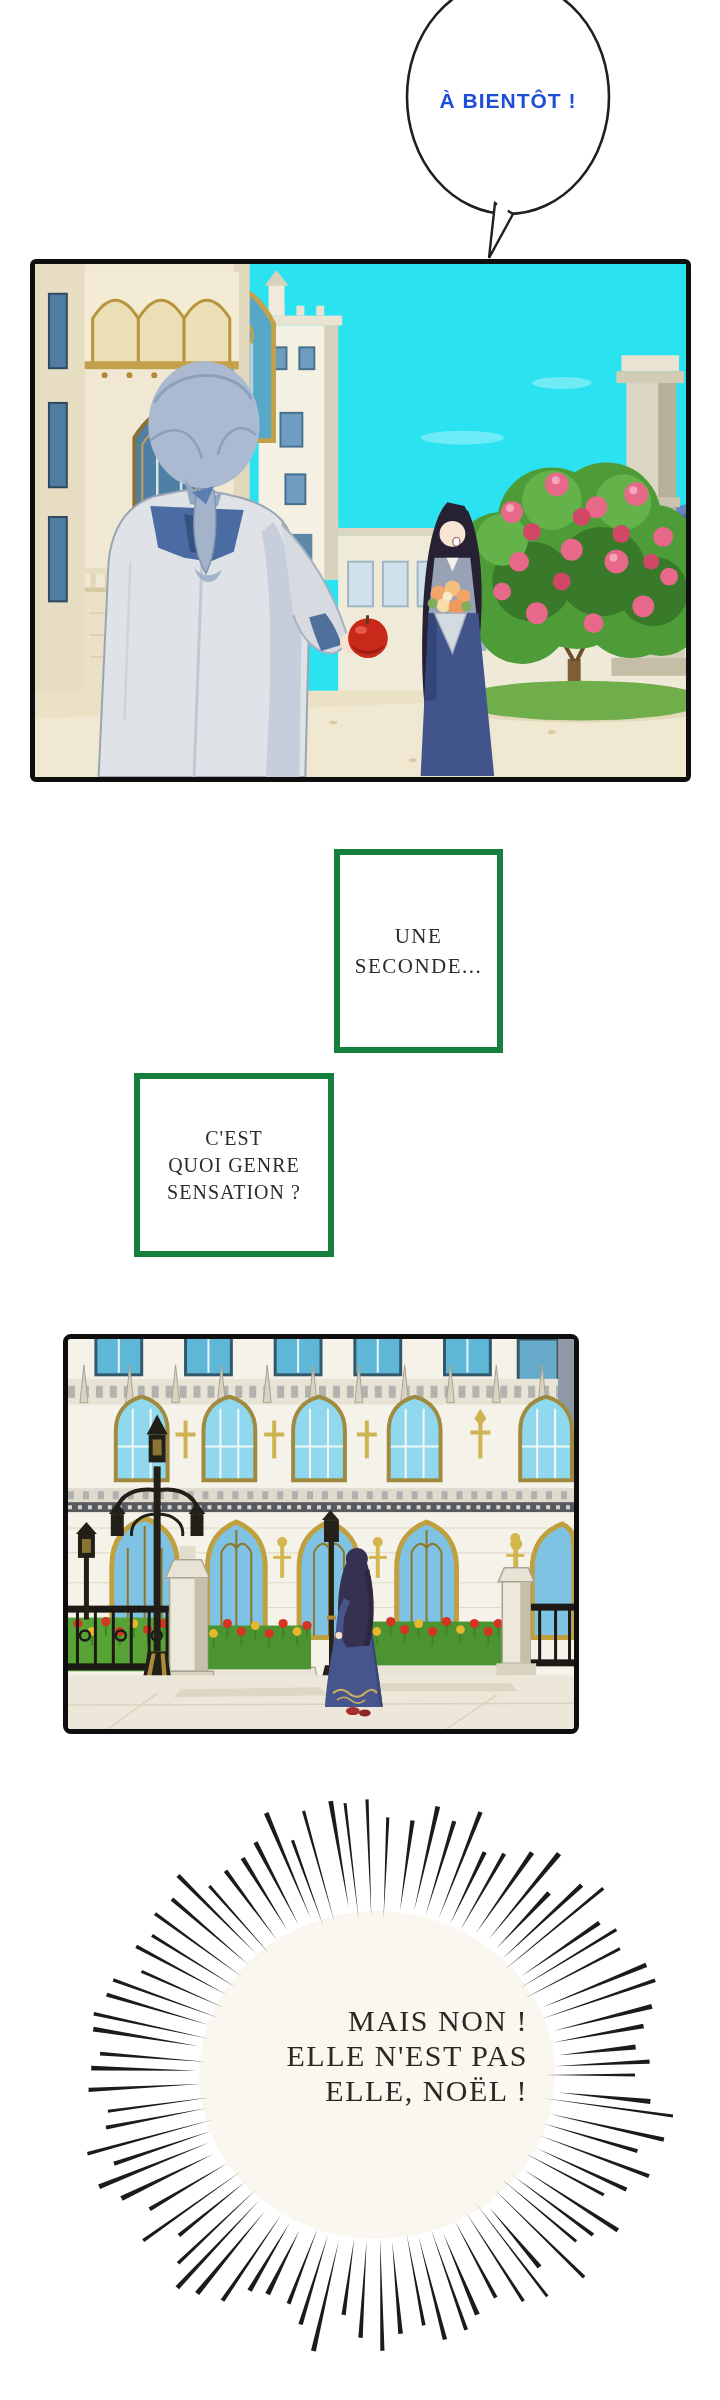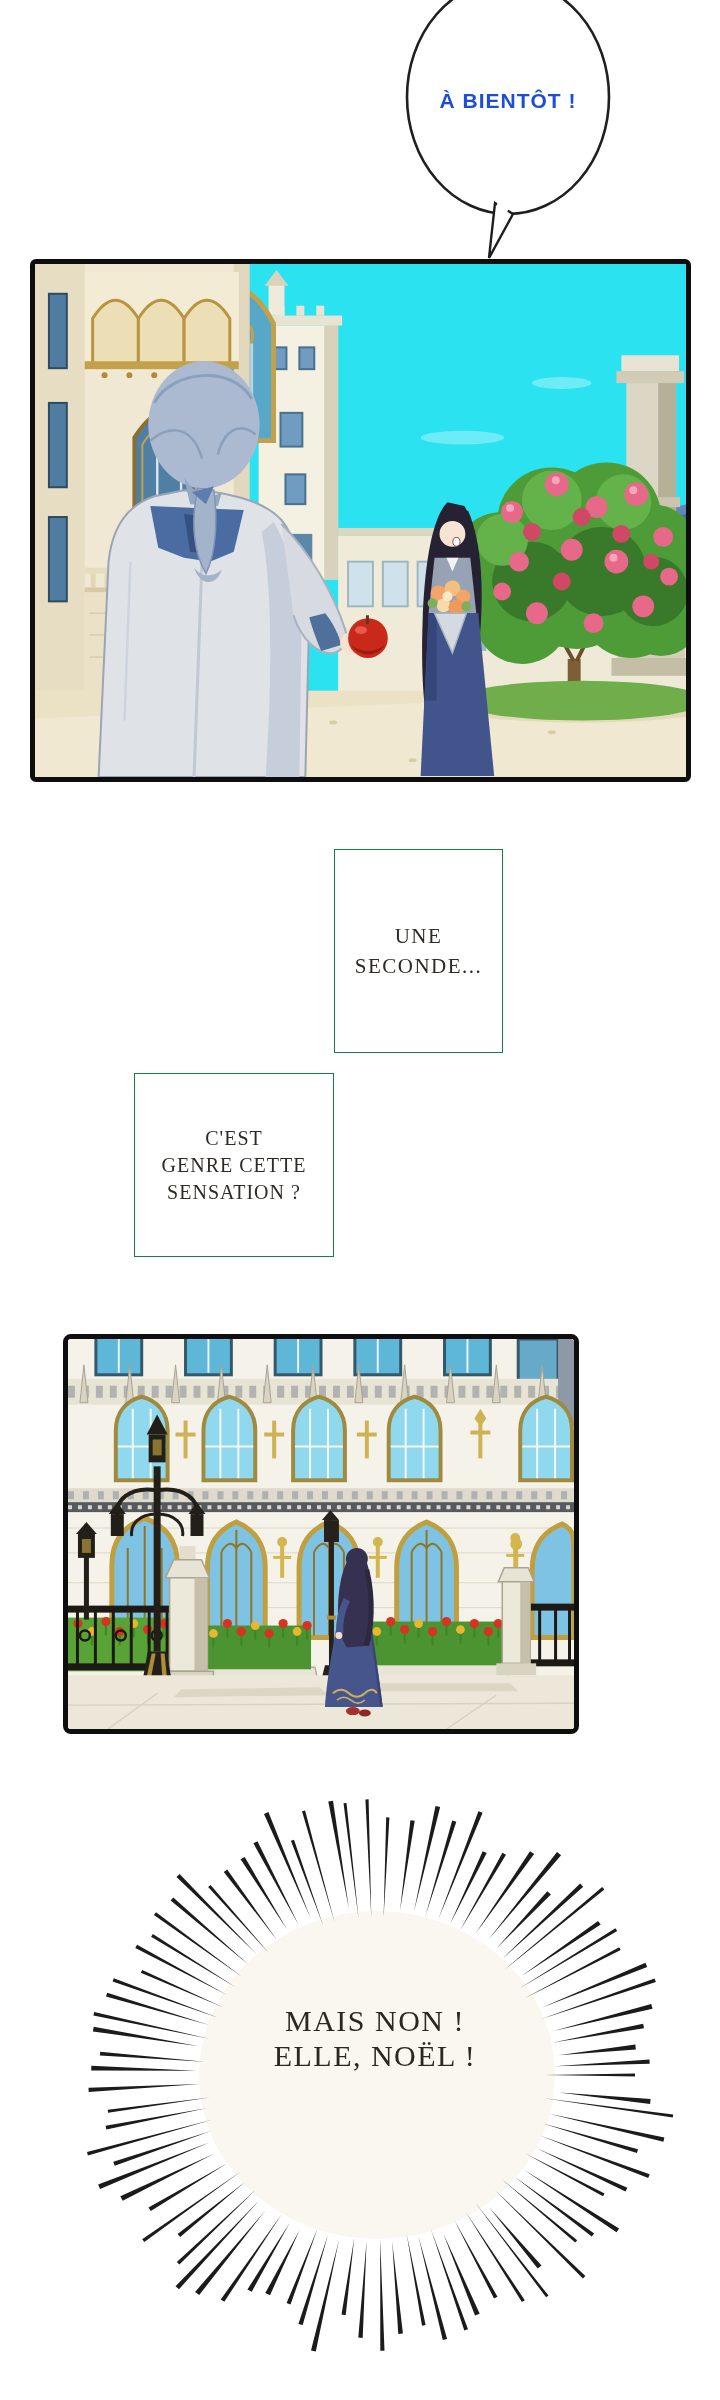"UNE" .caption-box { border: 1px solid #15803d -> 6px solid #15803d }
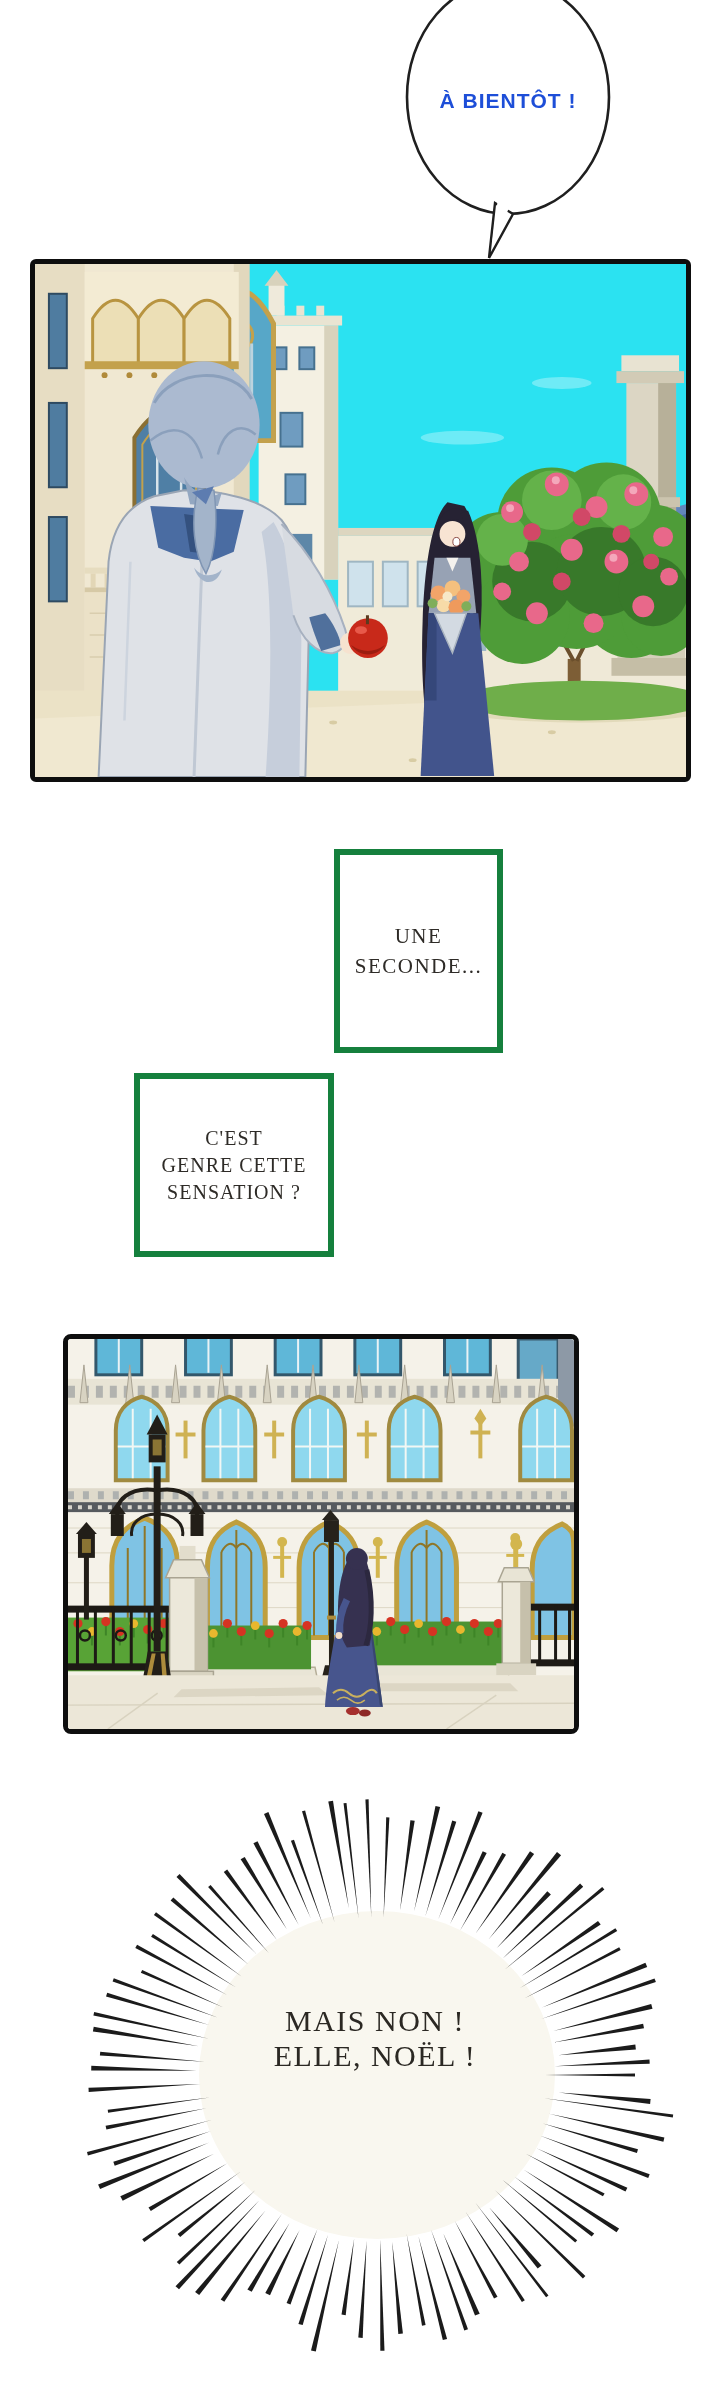"GENRE CETTE" div { text: GENRE CETTE -> QUOI GENRE }
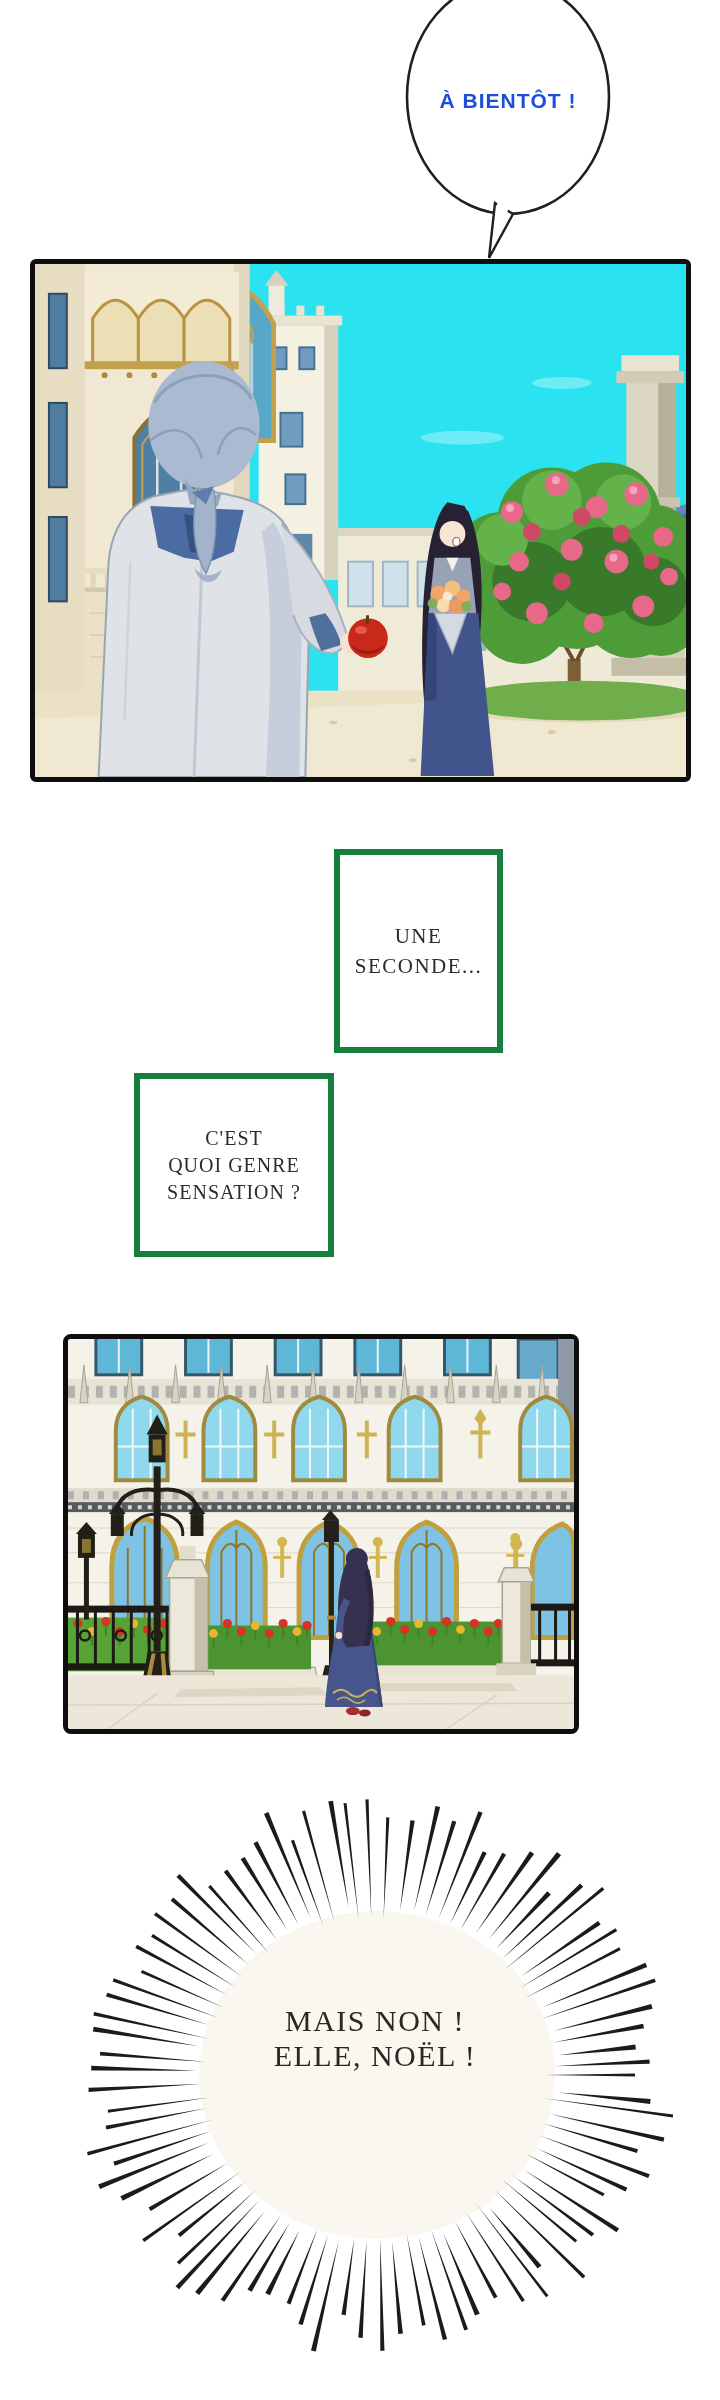"MAIS NON !" .burst-text { text-align: center -> right }
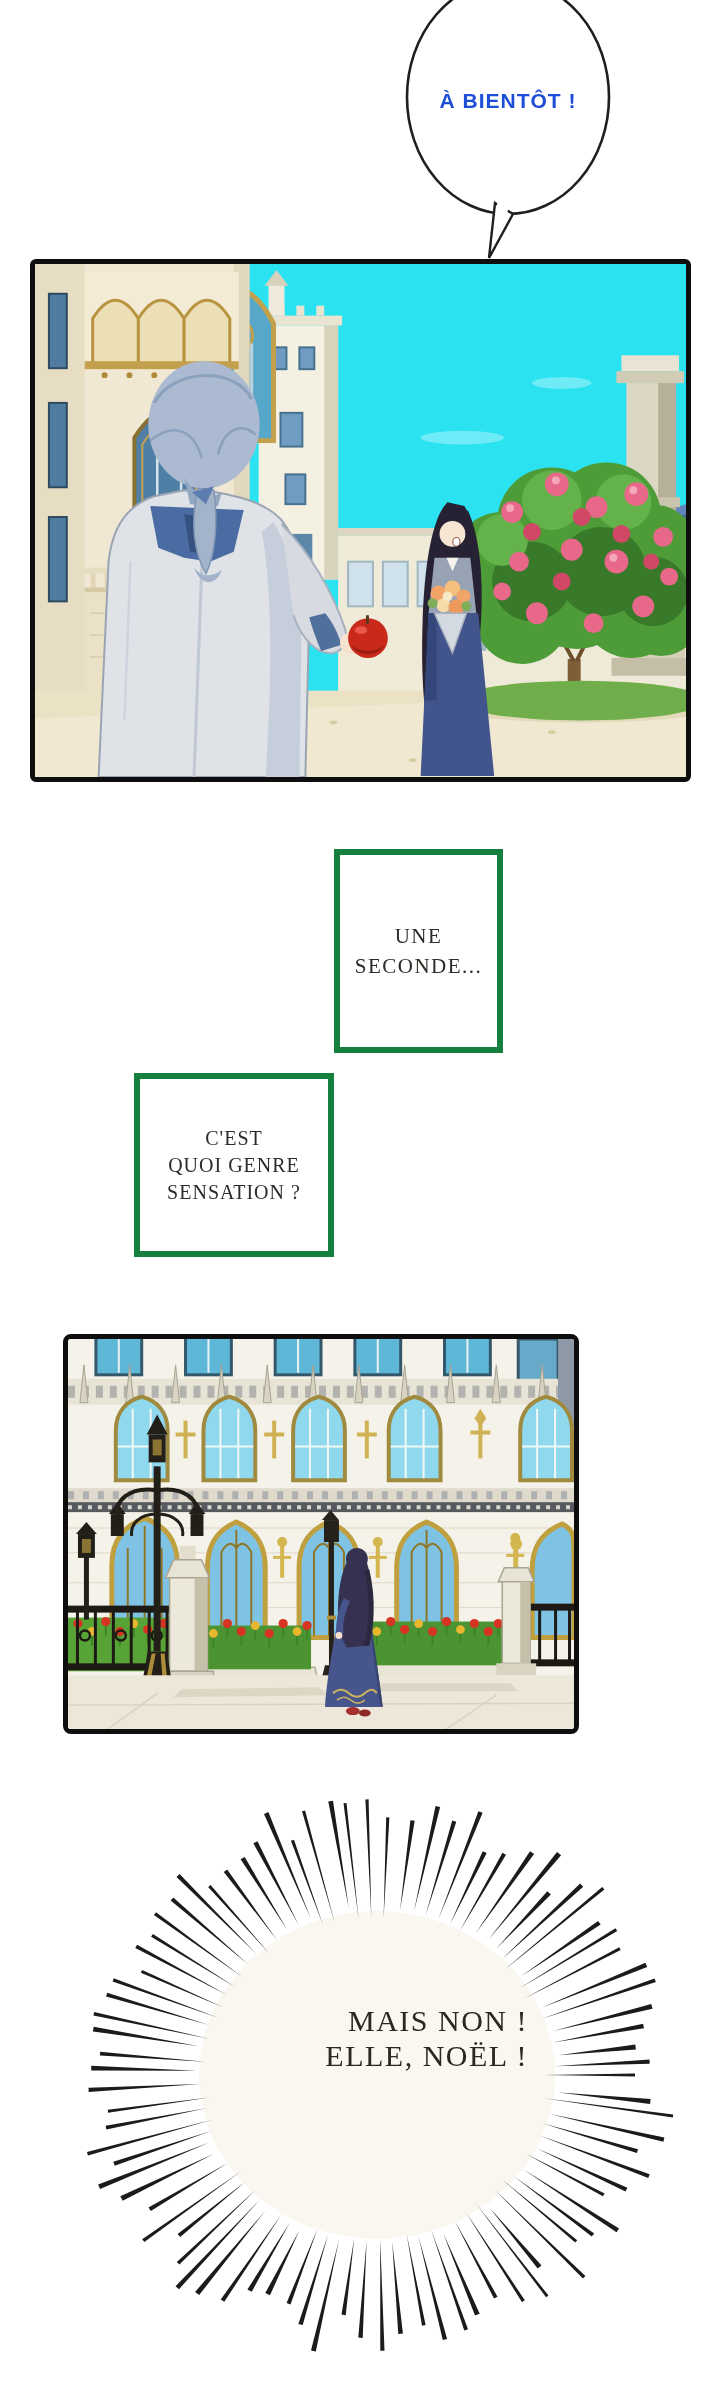"ELLE N'EST PAS" div { html: none -> <div>ELLE N'EST PAS</div> }
